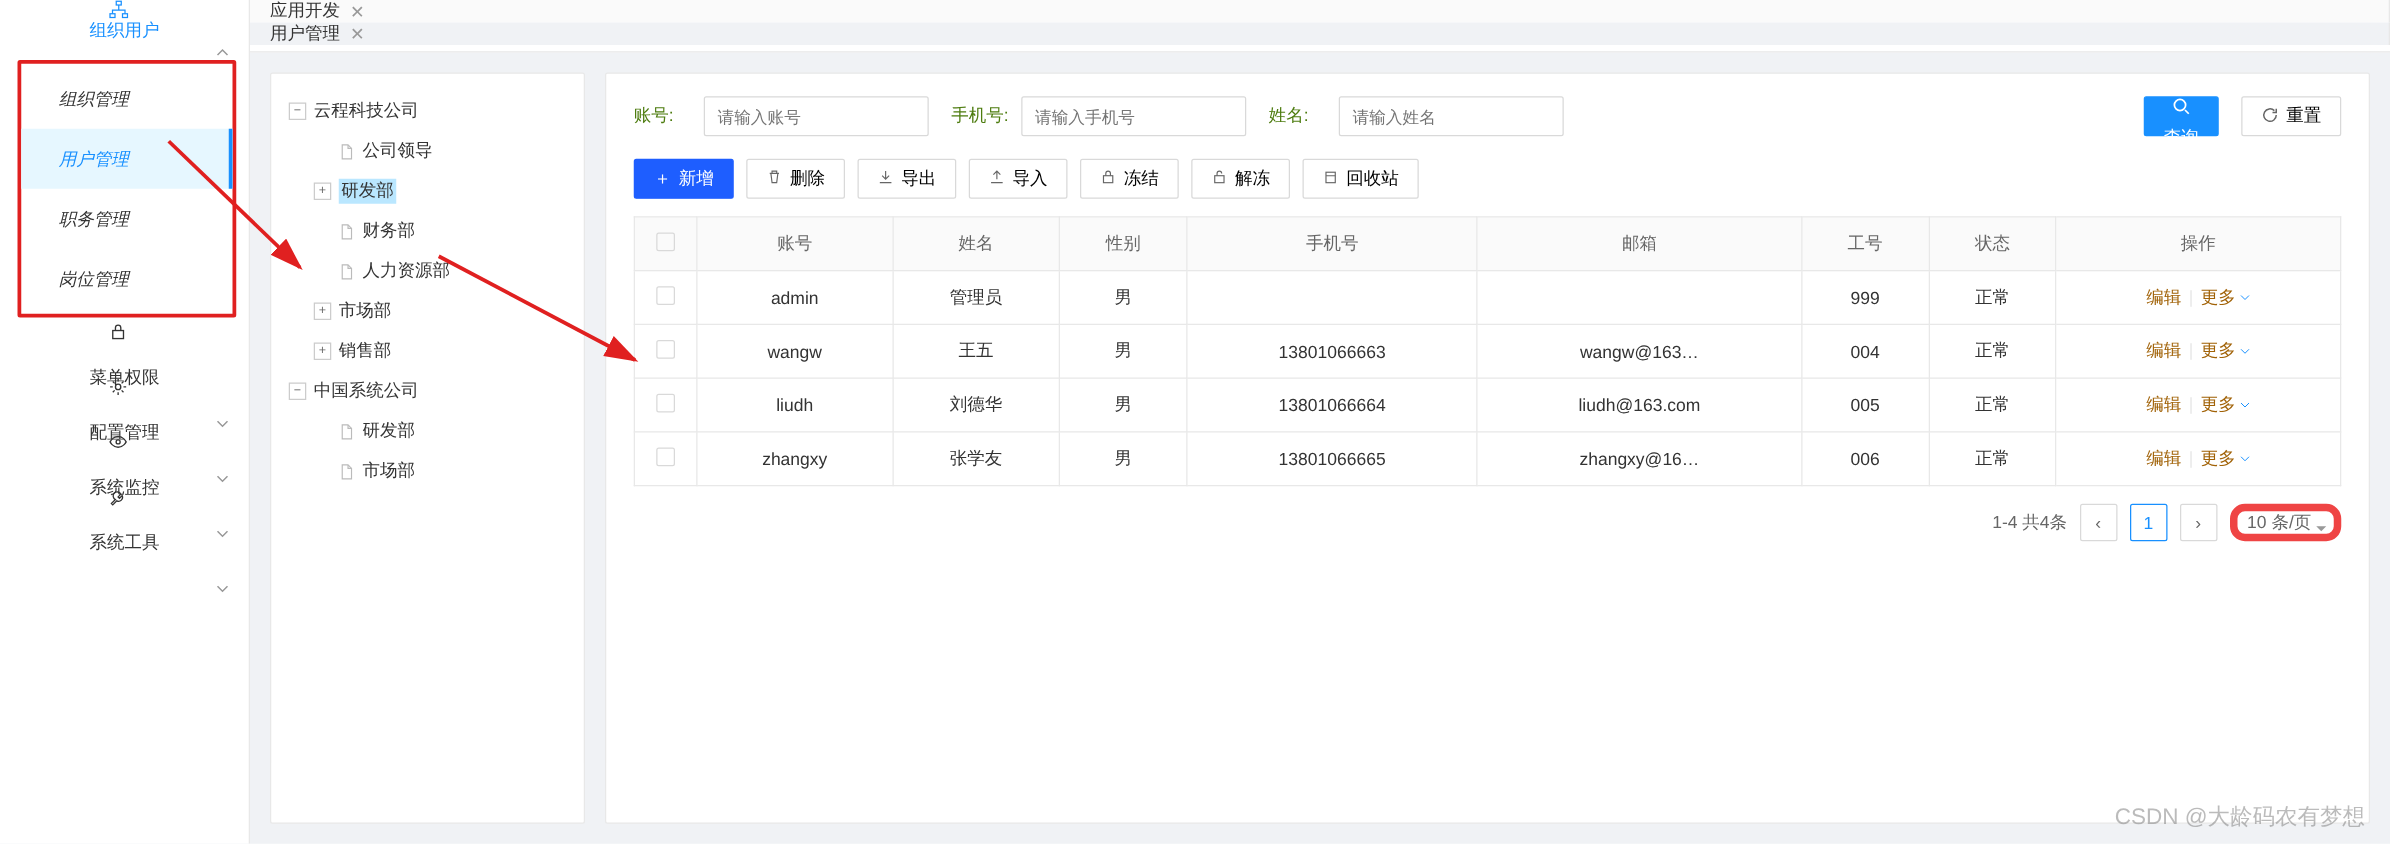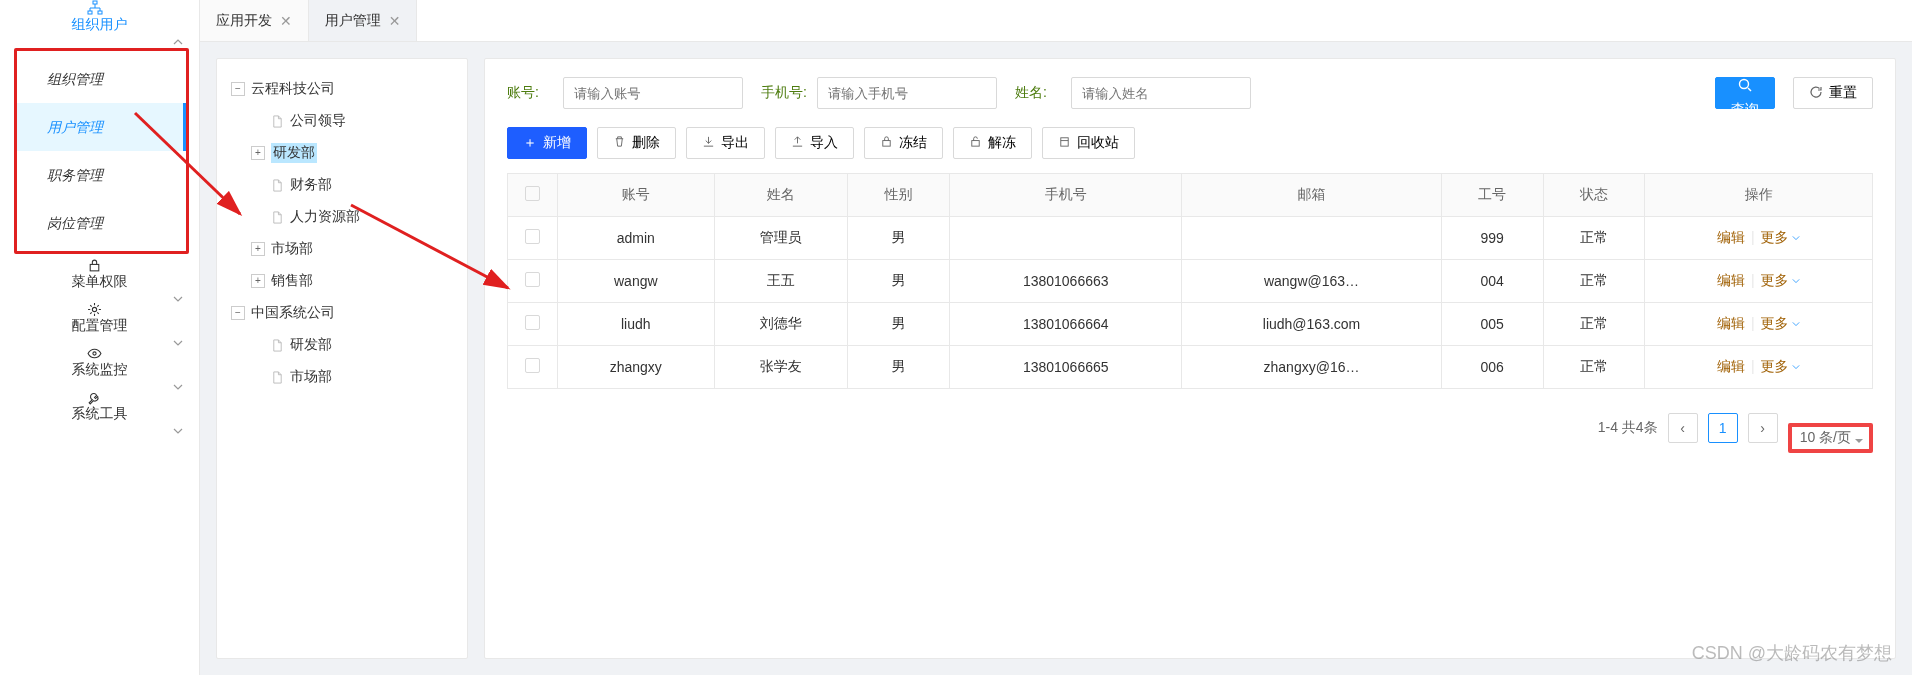"应用开发" .tabs { flex-direction: none -> column }
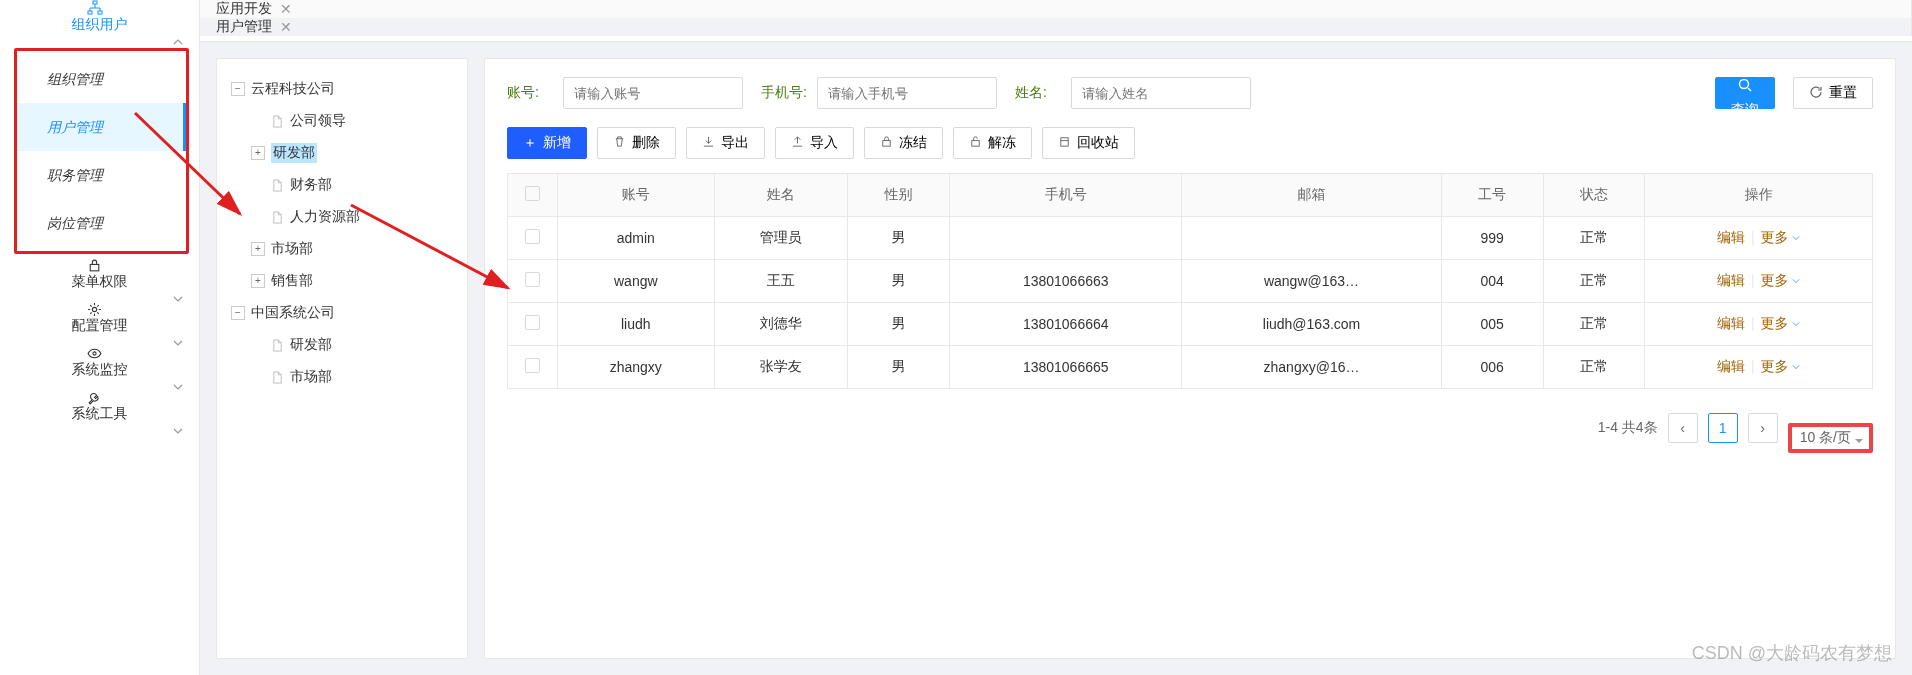"菜单权限" .menu-group-header.collapsed { gap: none -> 20px }
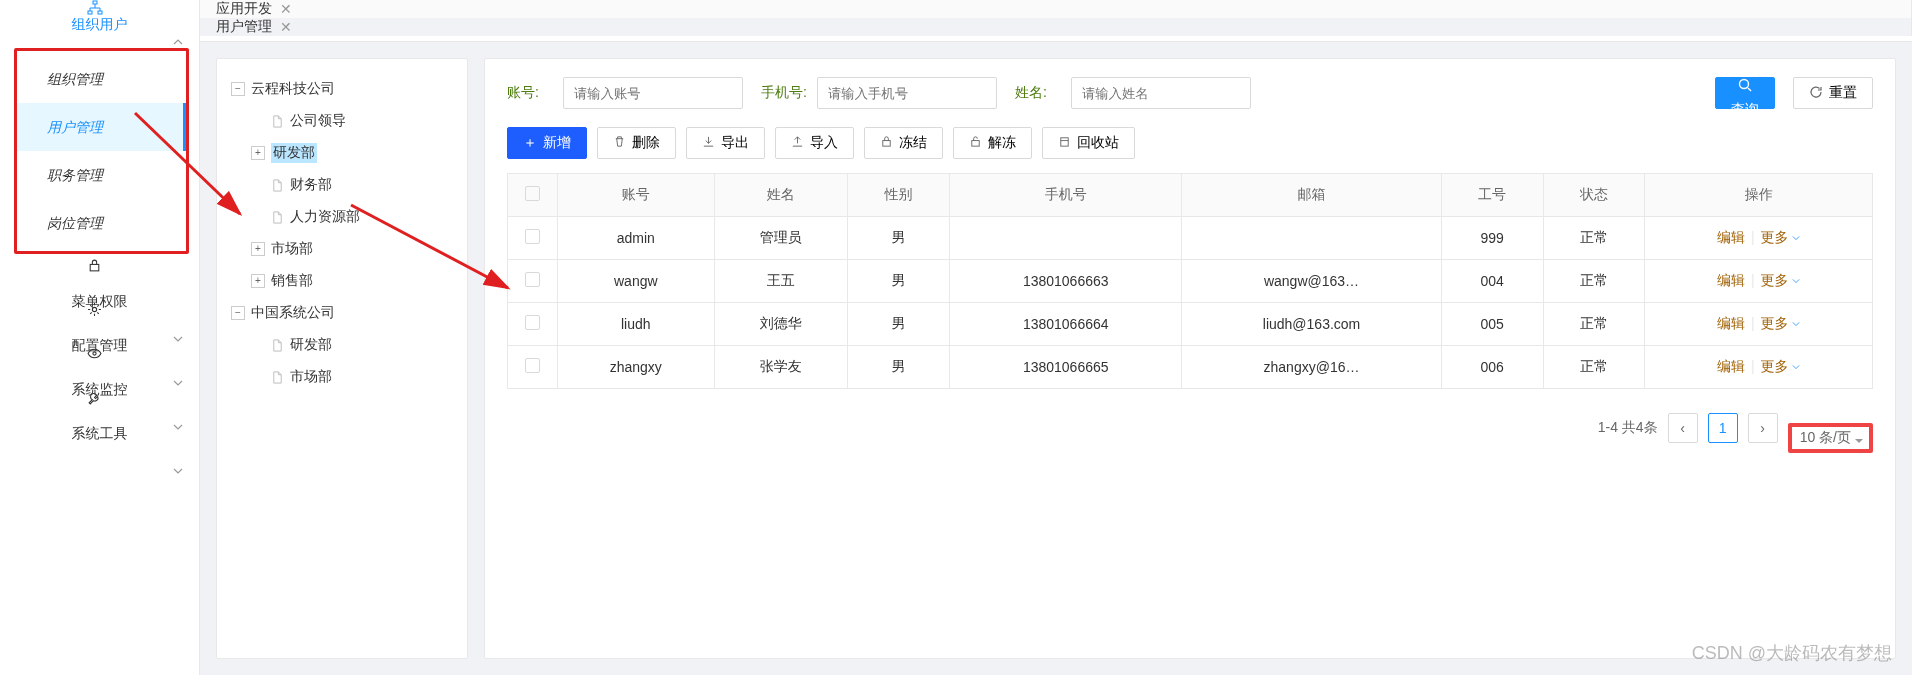"10 条/页" .page-select { border: 4px solid #ef4444 -> 6px solid #ef4444; border-radius: 2px -> 12px; margin-top: 20px -> none }
